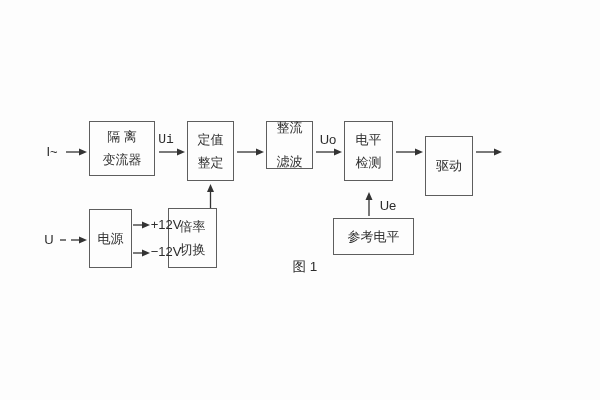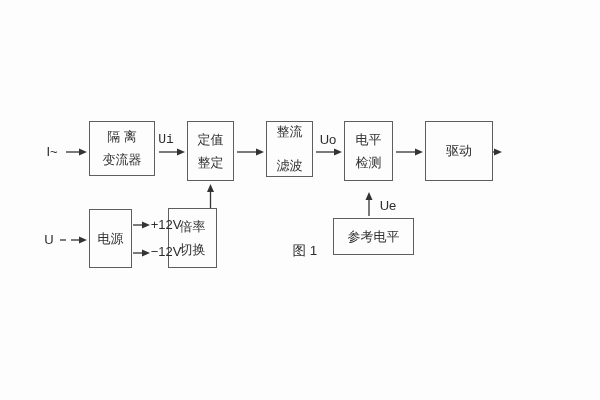"整流" .b-rectifier { height: 56px -> 48px }
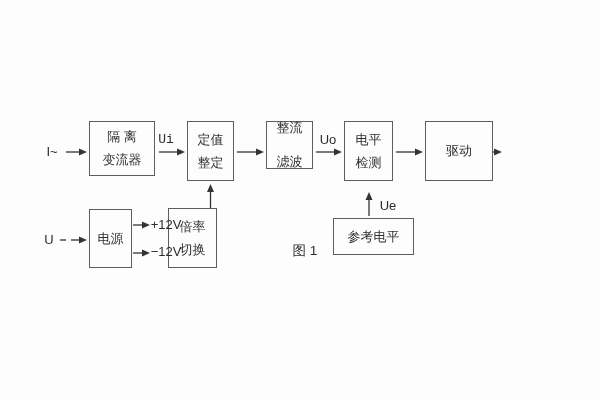"驱动" .b-drive { top: 121px -> 136px; width: 68px -> 48px }
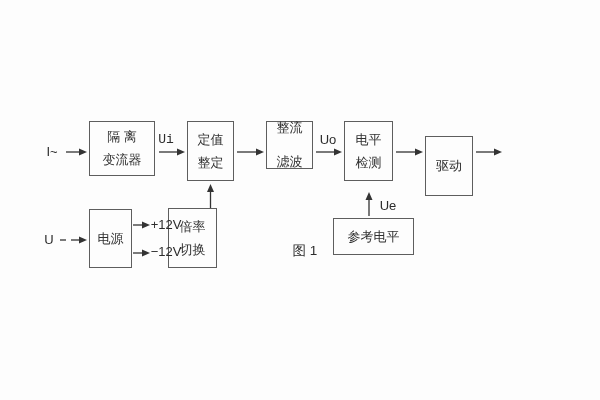"图 1" .l-cap { top: 251px -> 267px }
